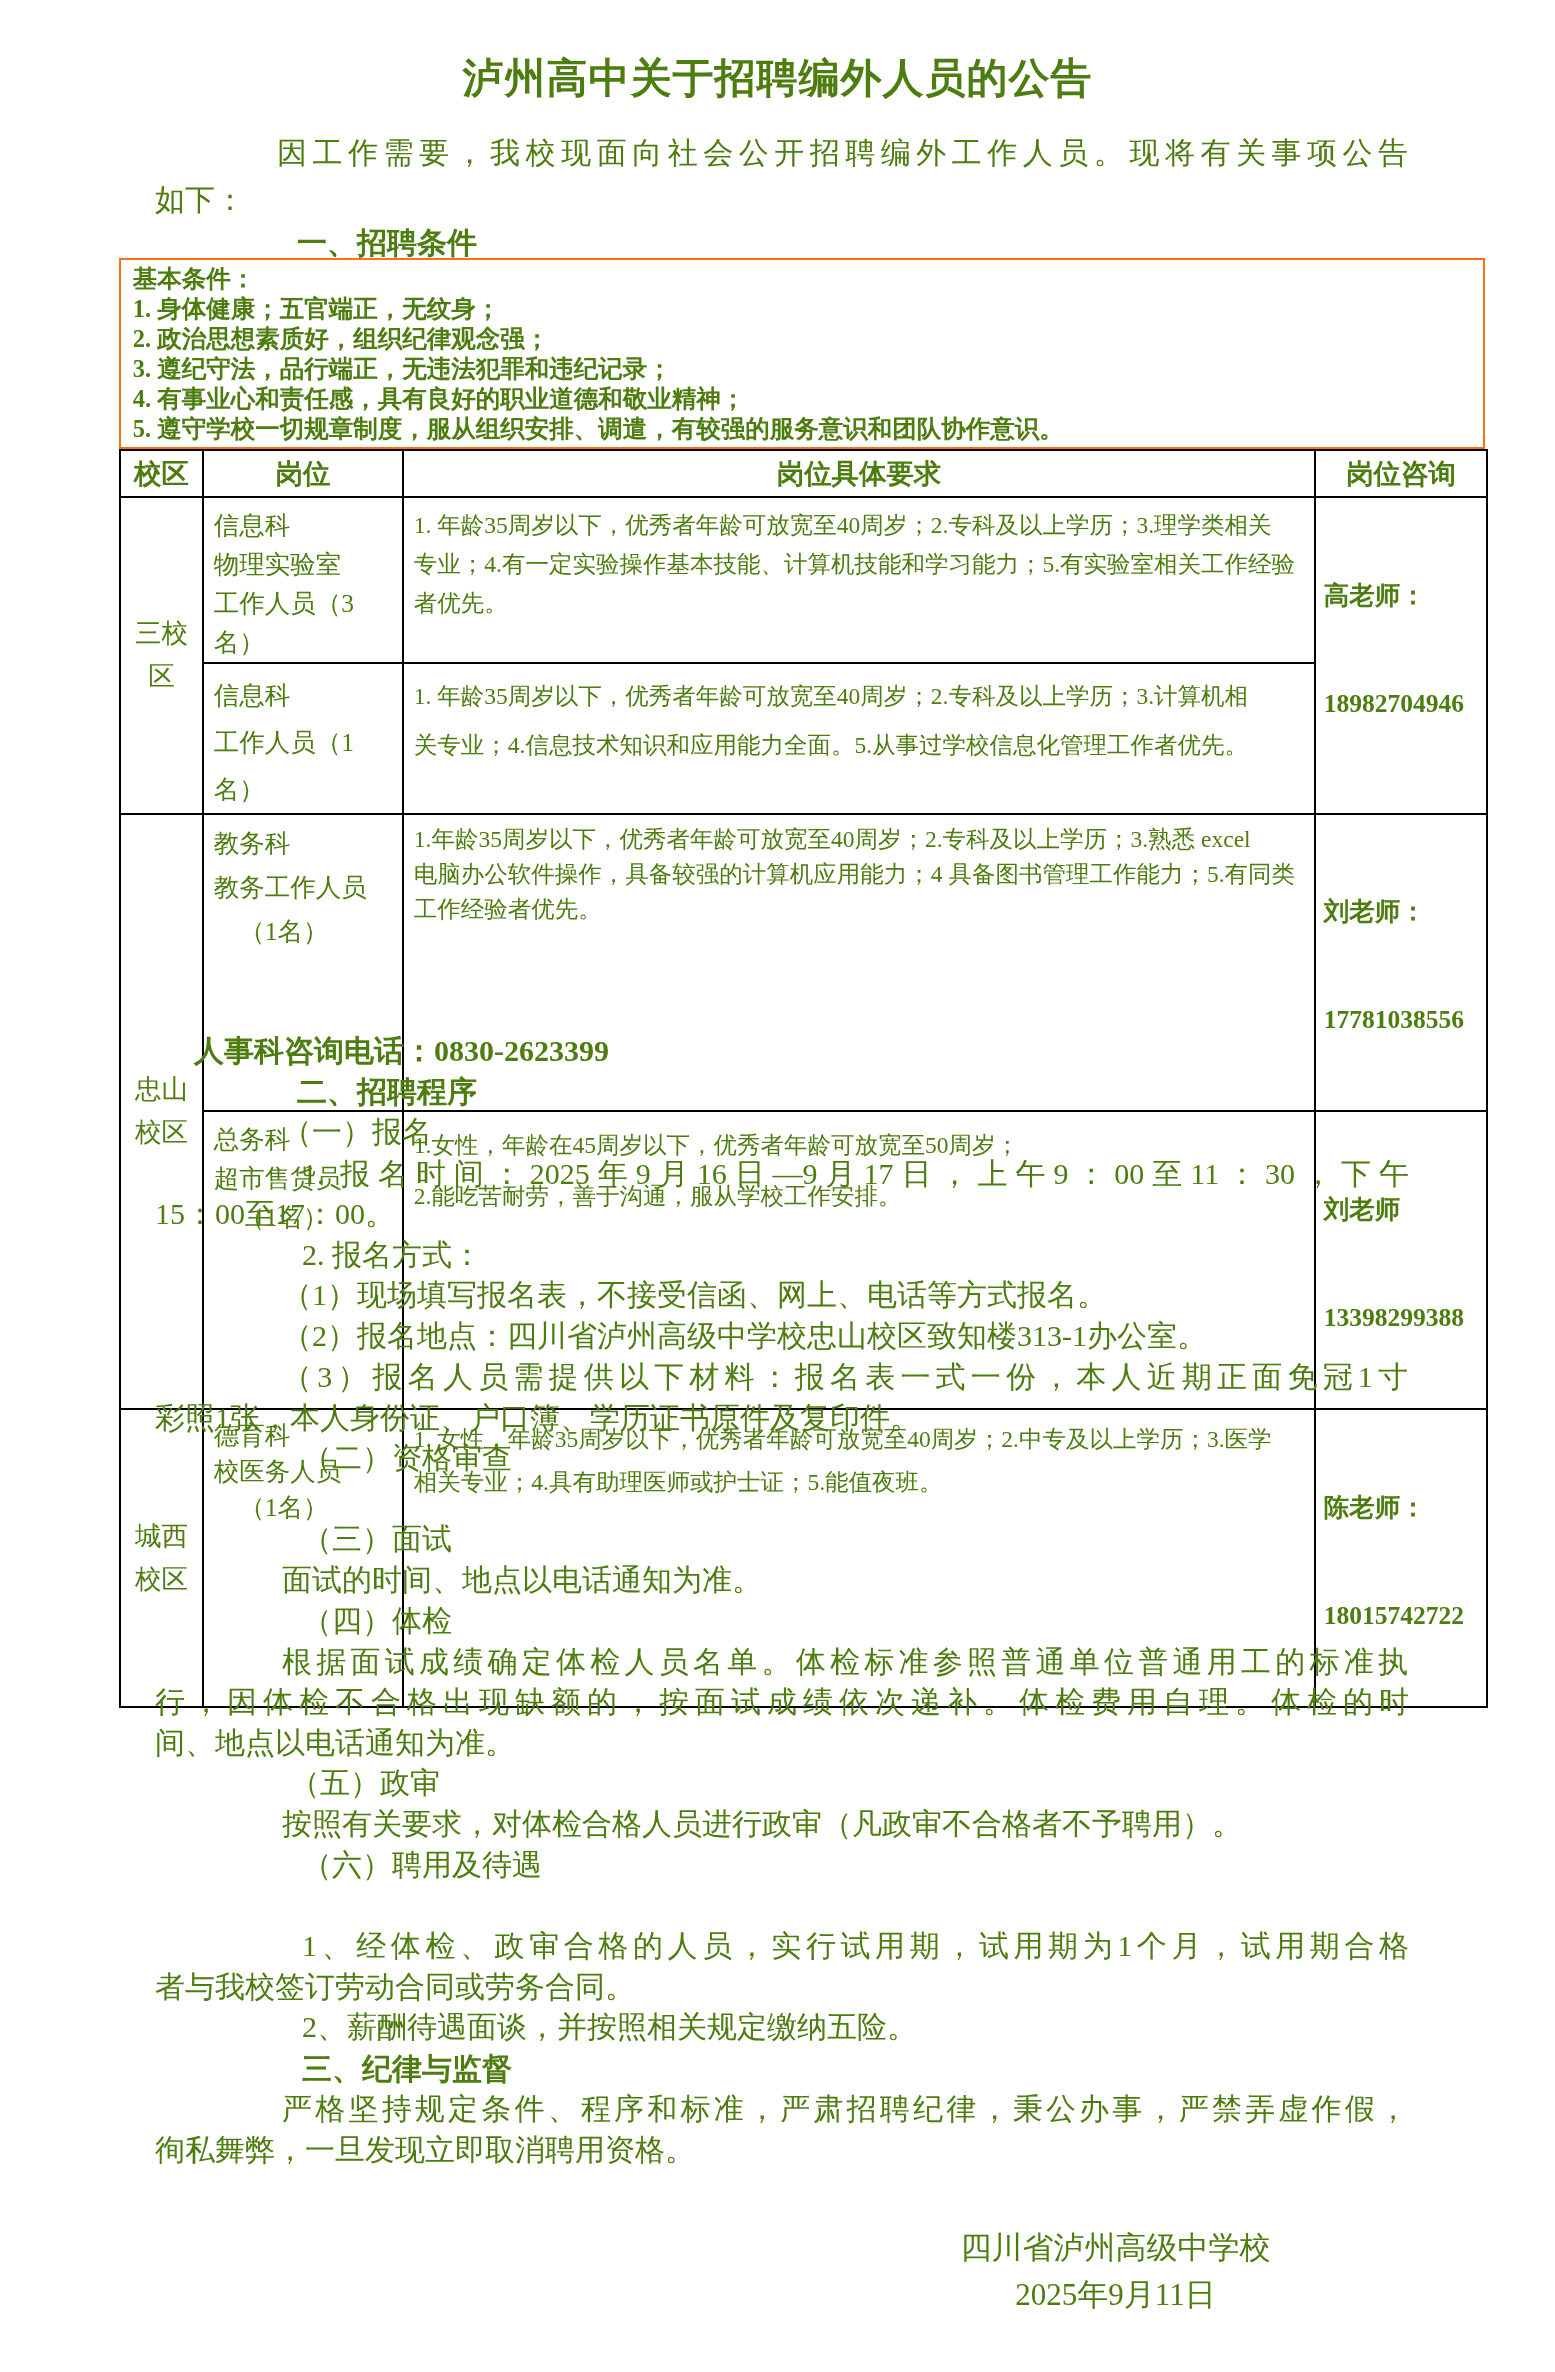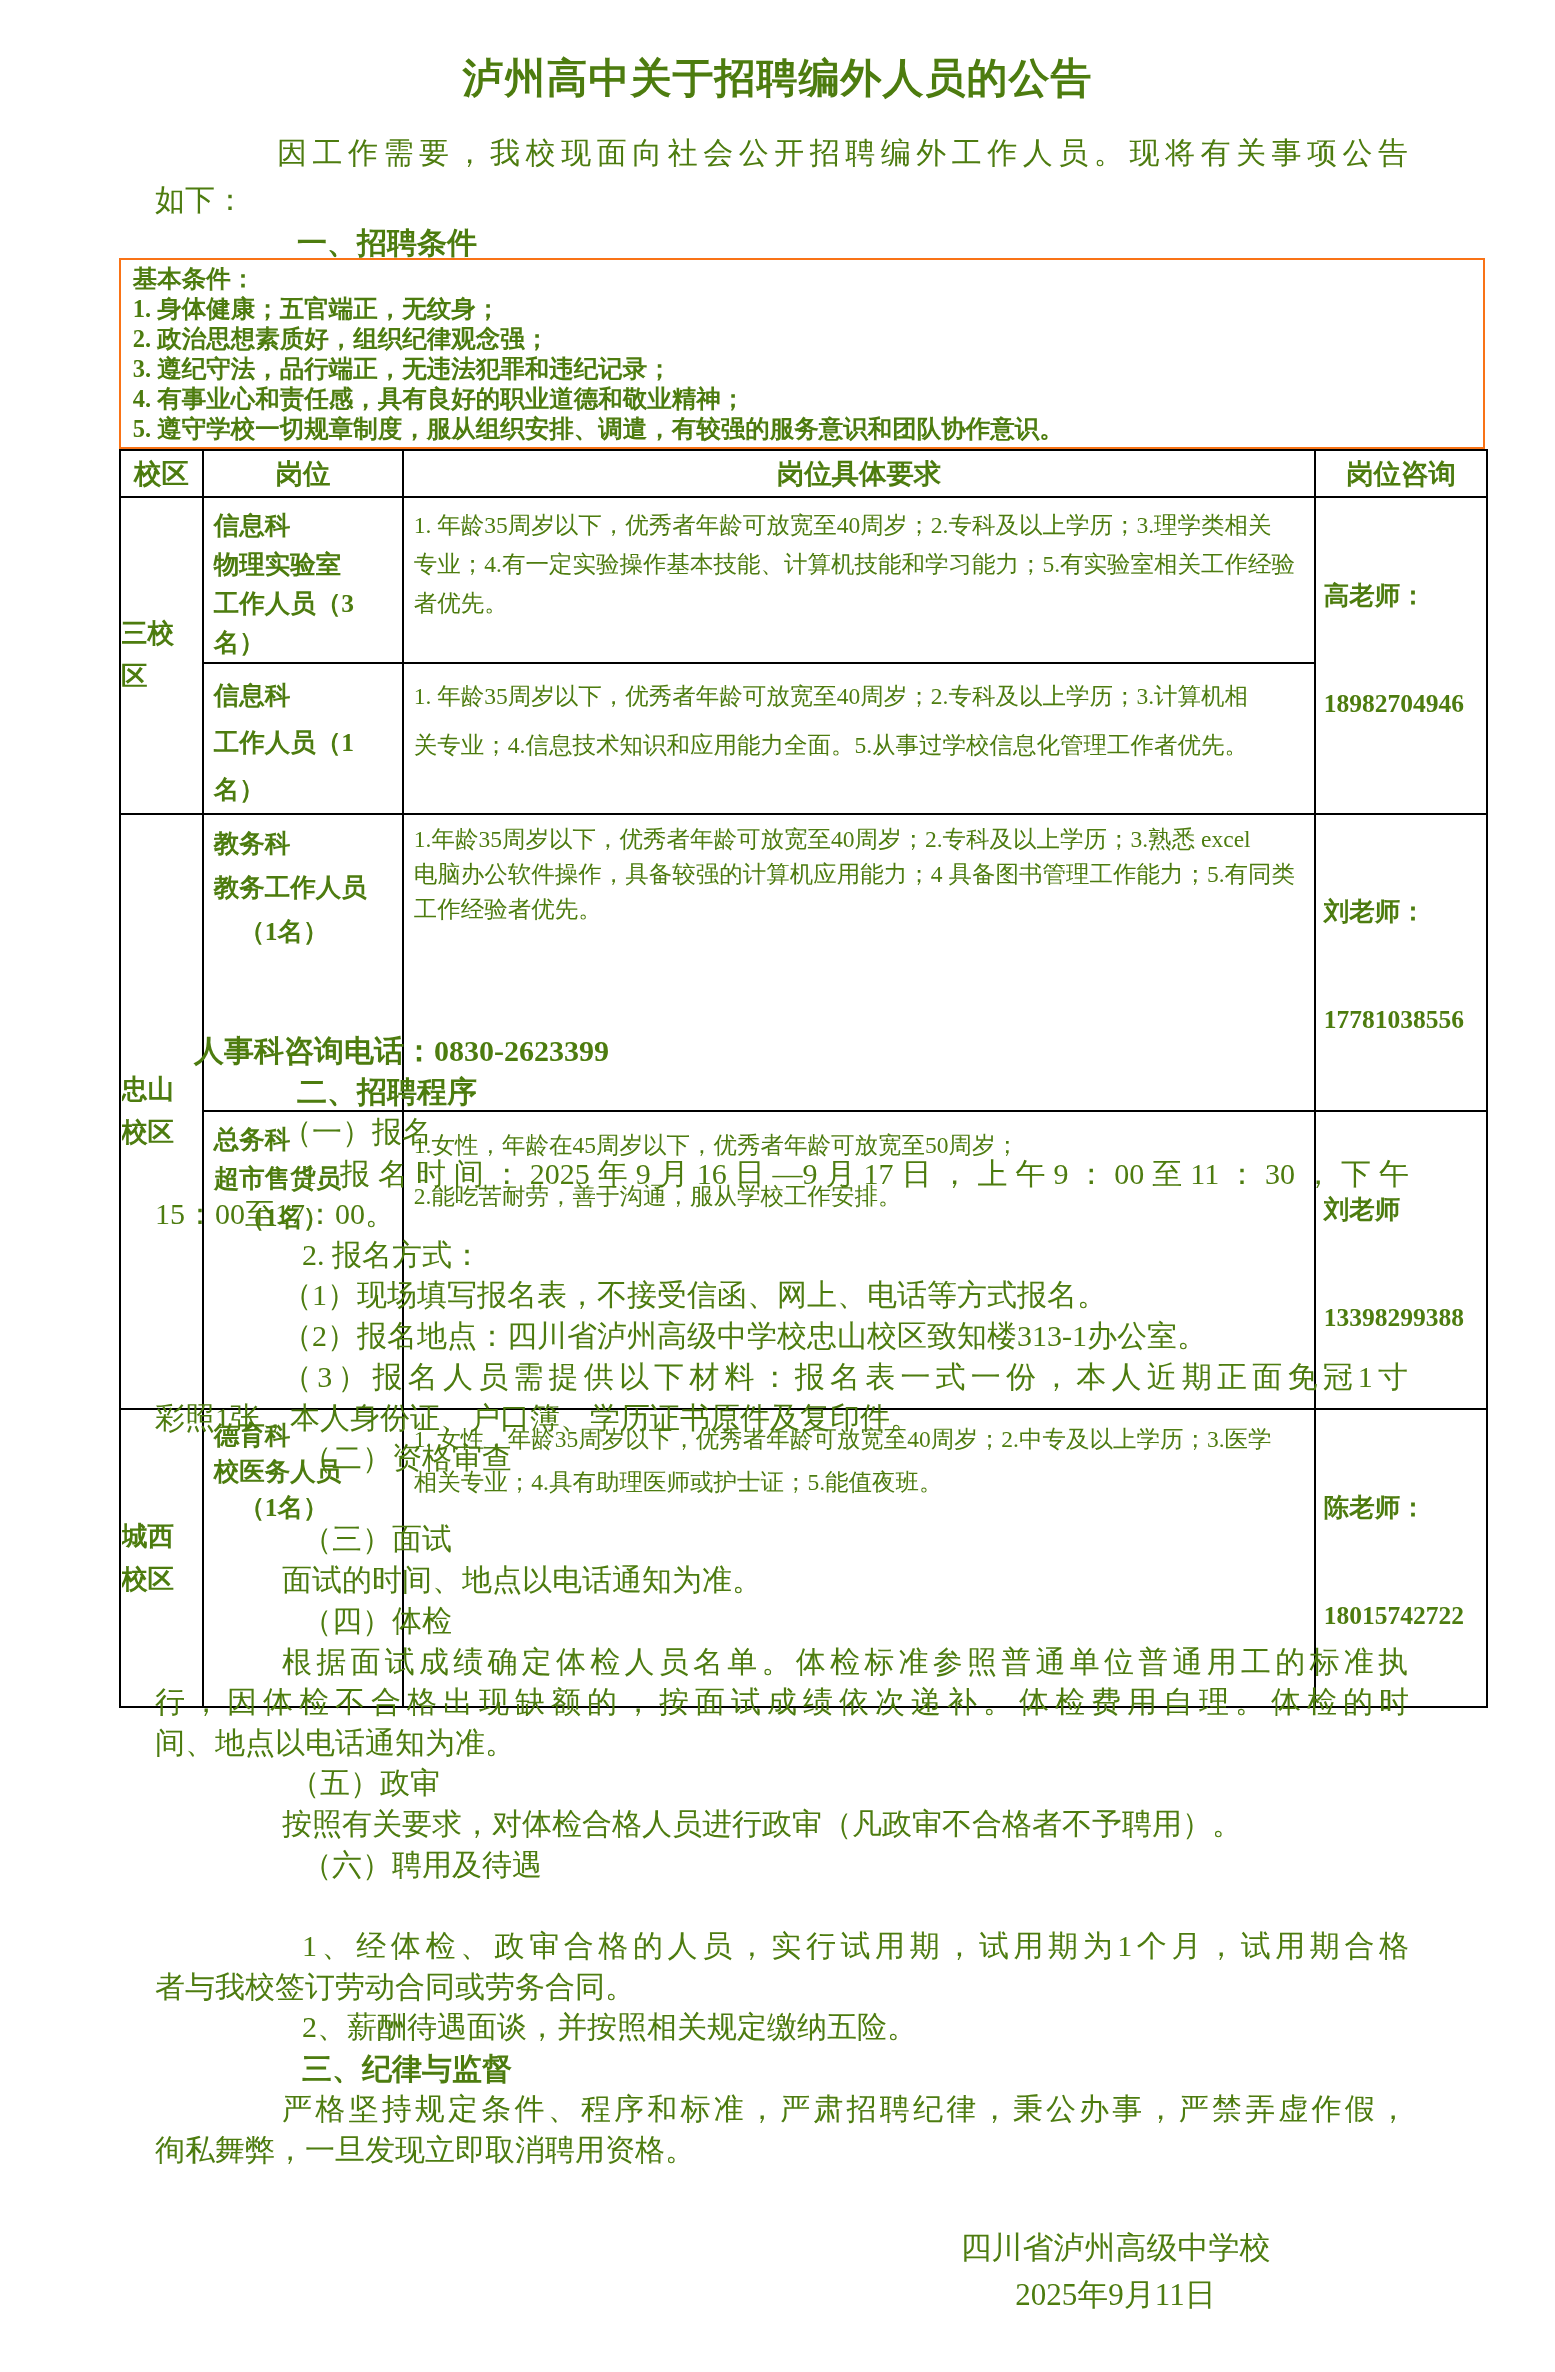"信息科" .post-cell { font-weight: bold -> normal }
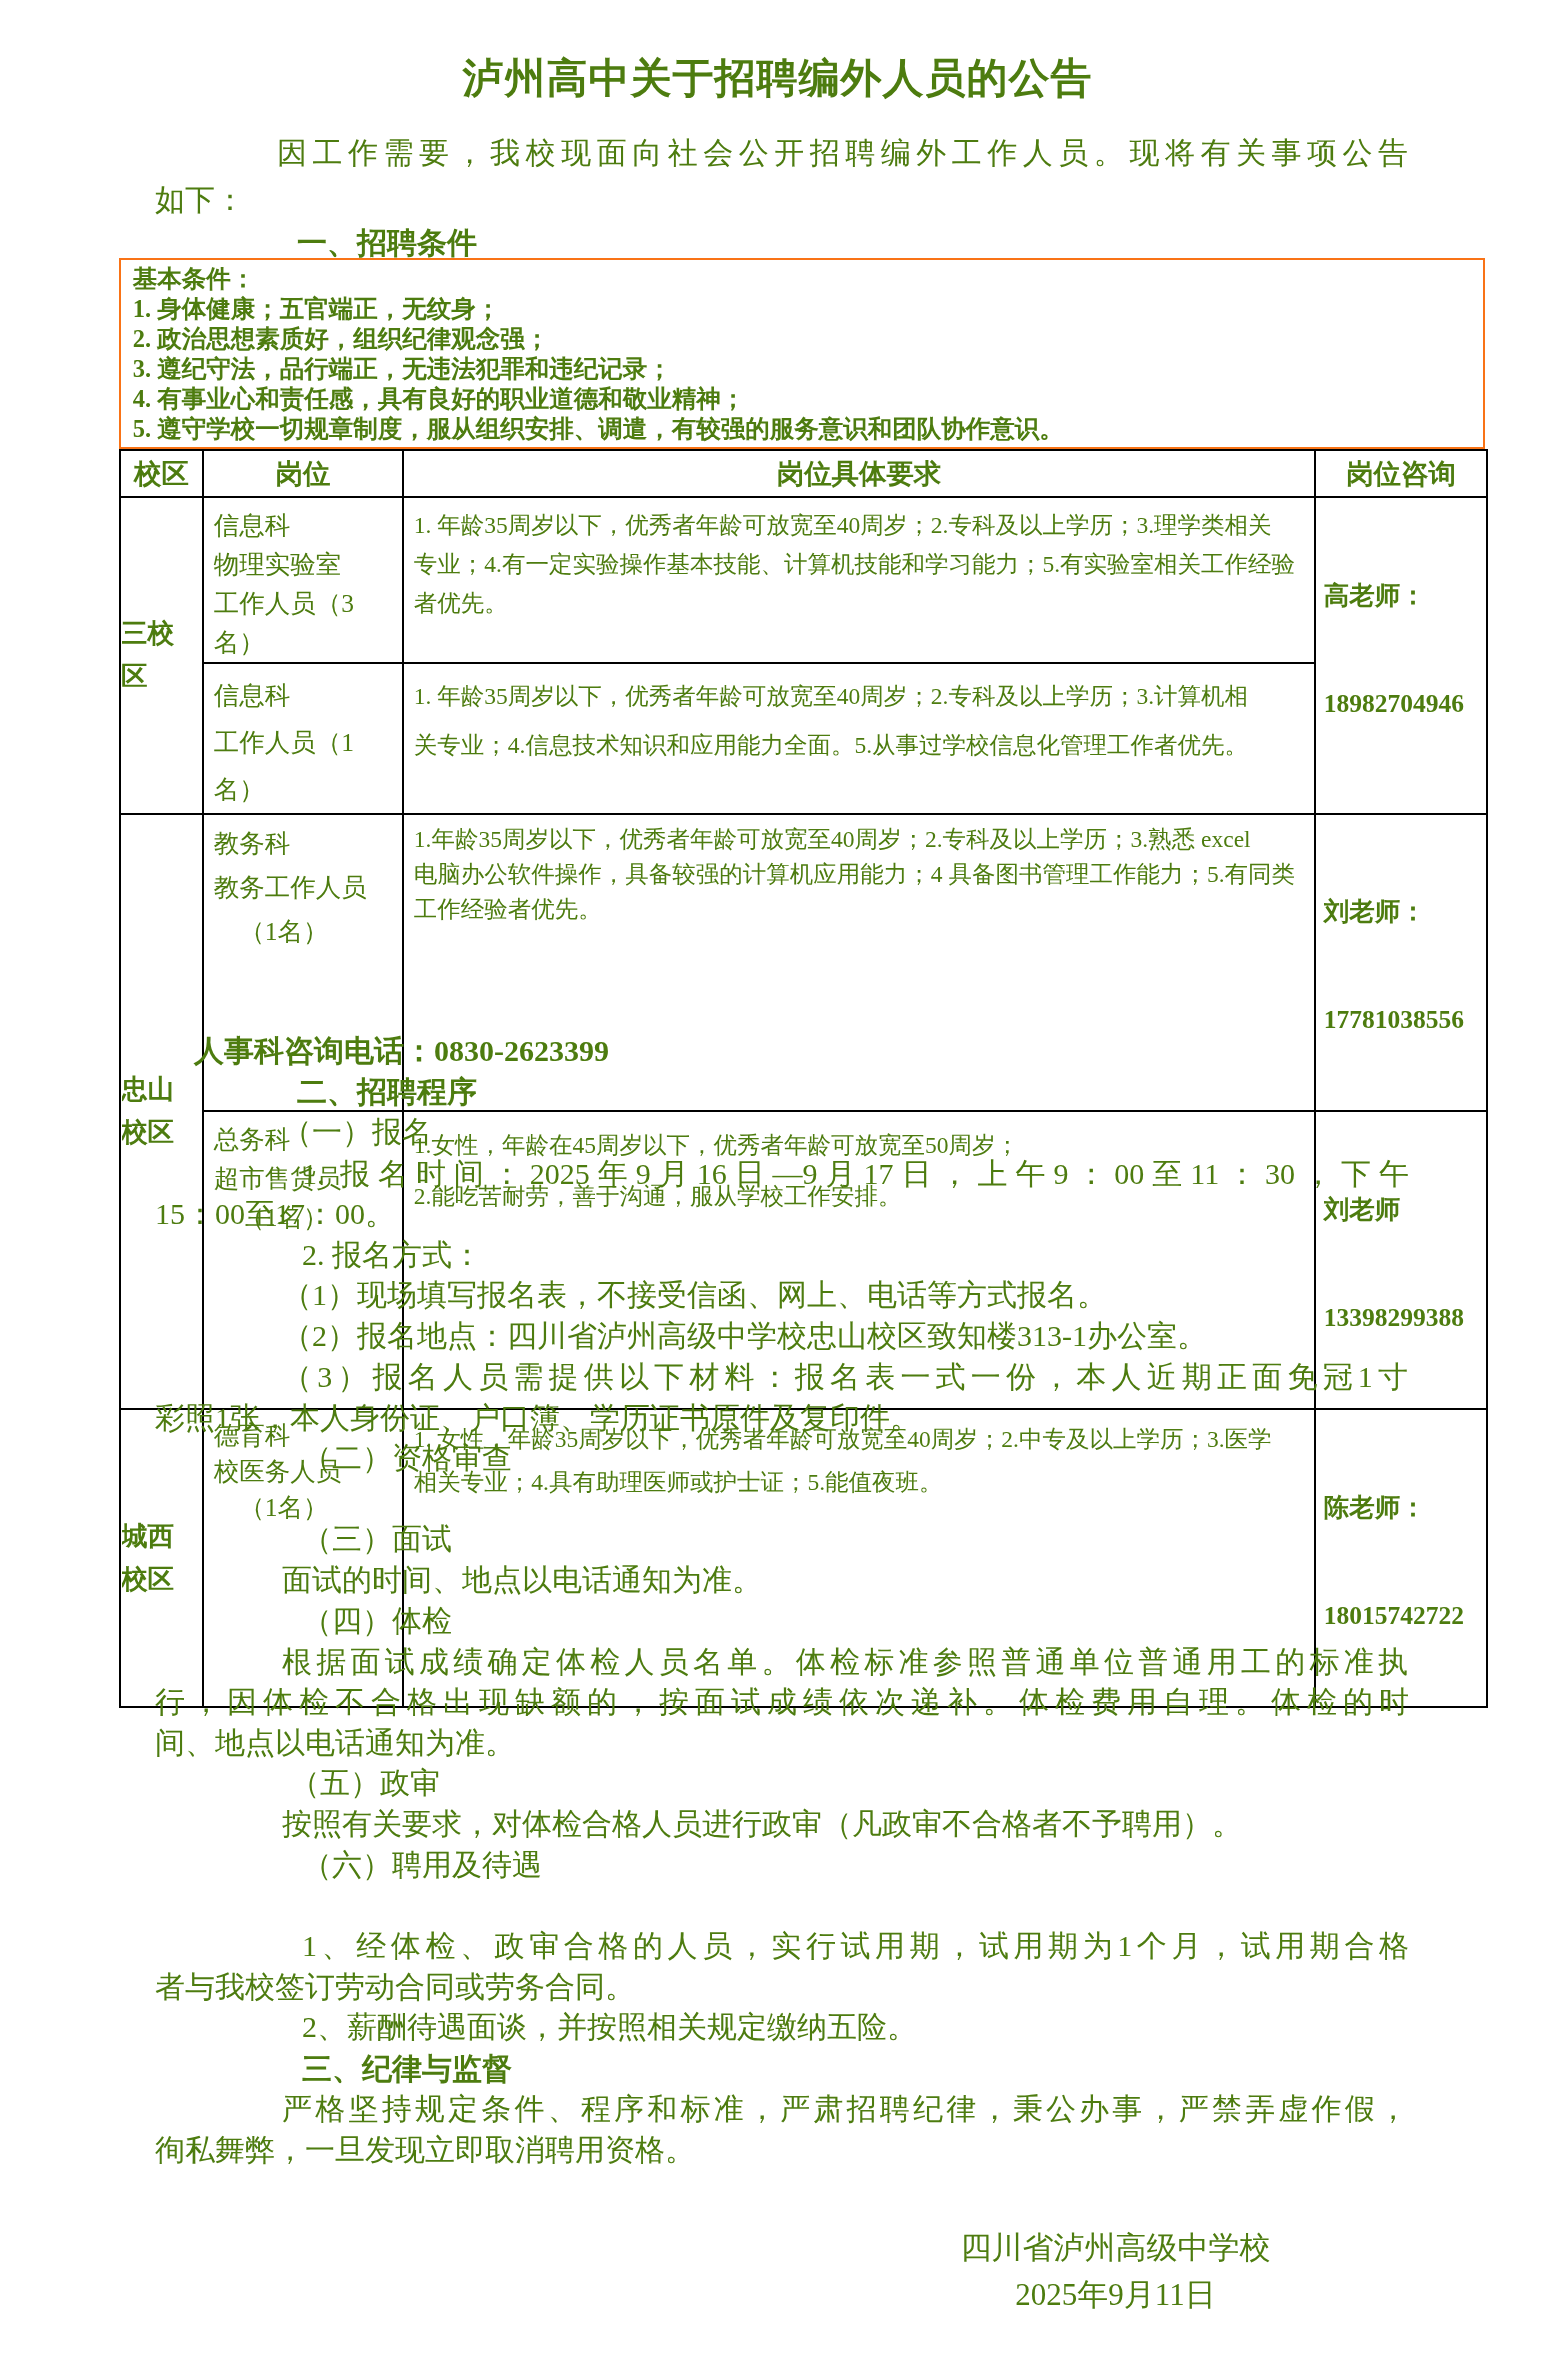"三校" .campus-cell { font-weight: bold -> normal; text-align: none -> center }
